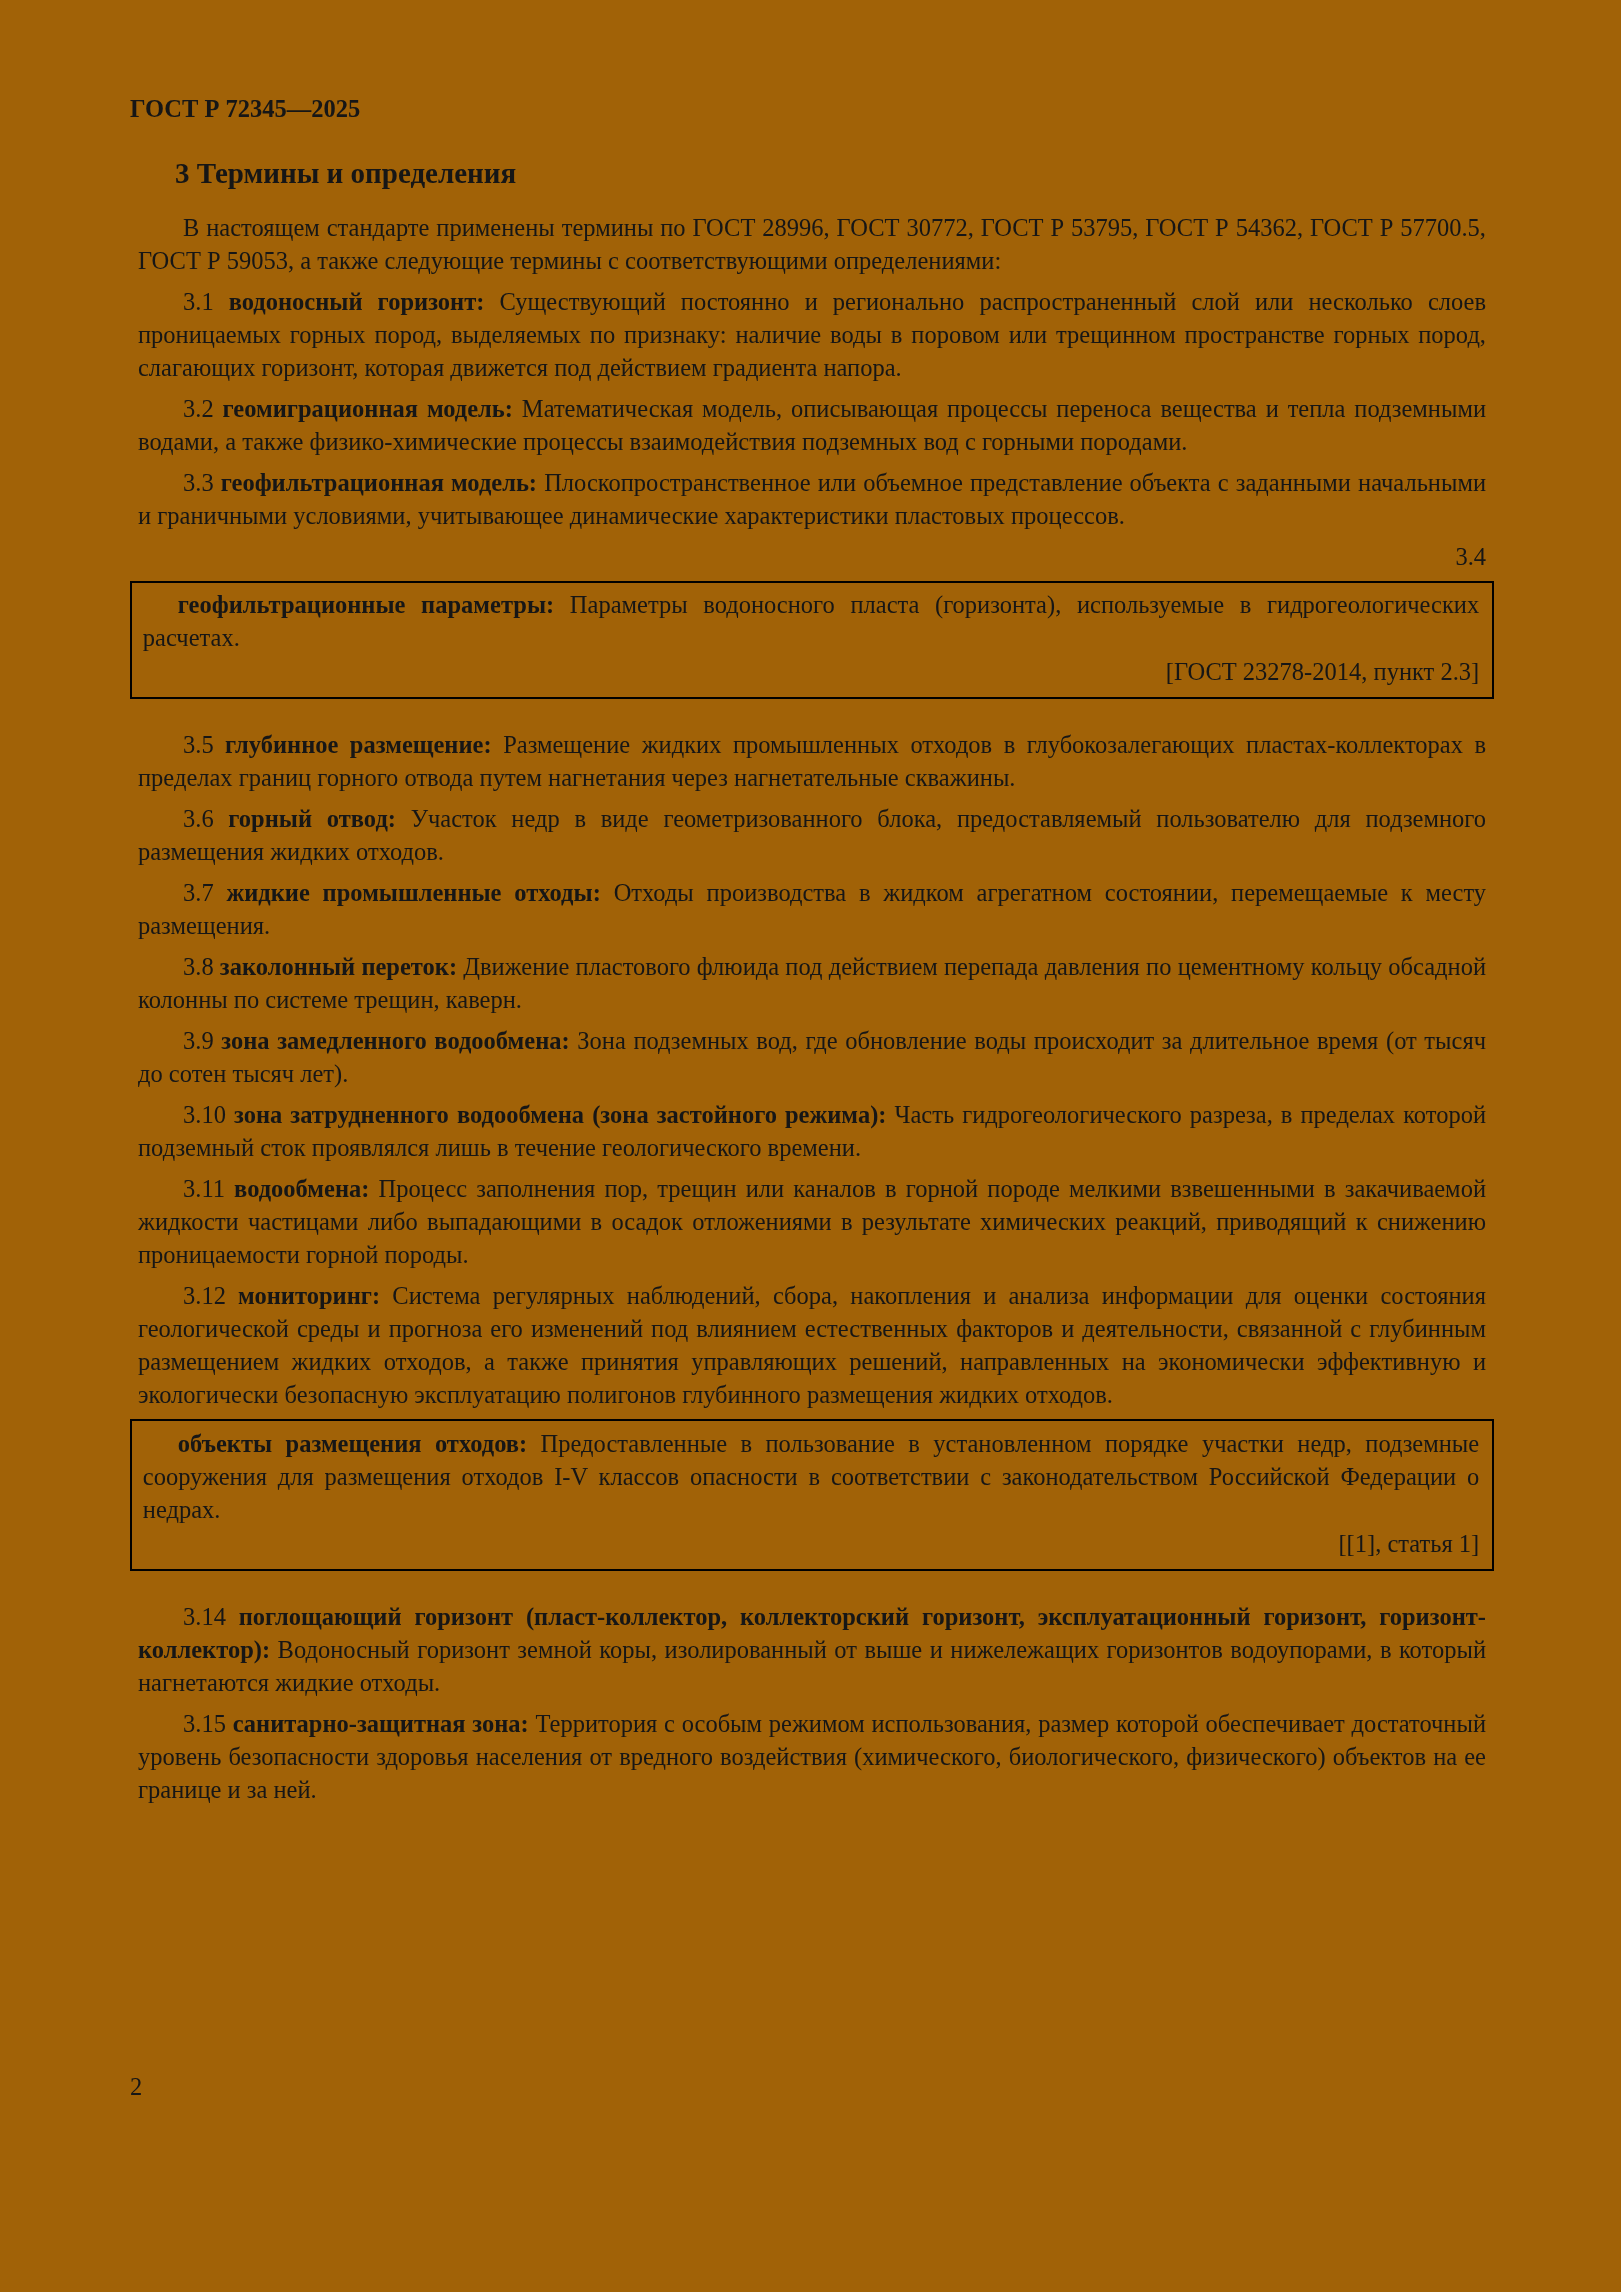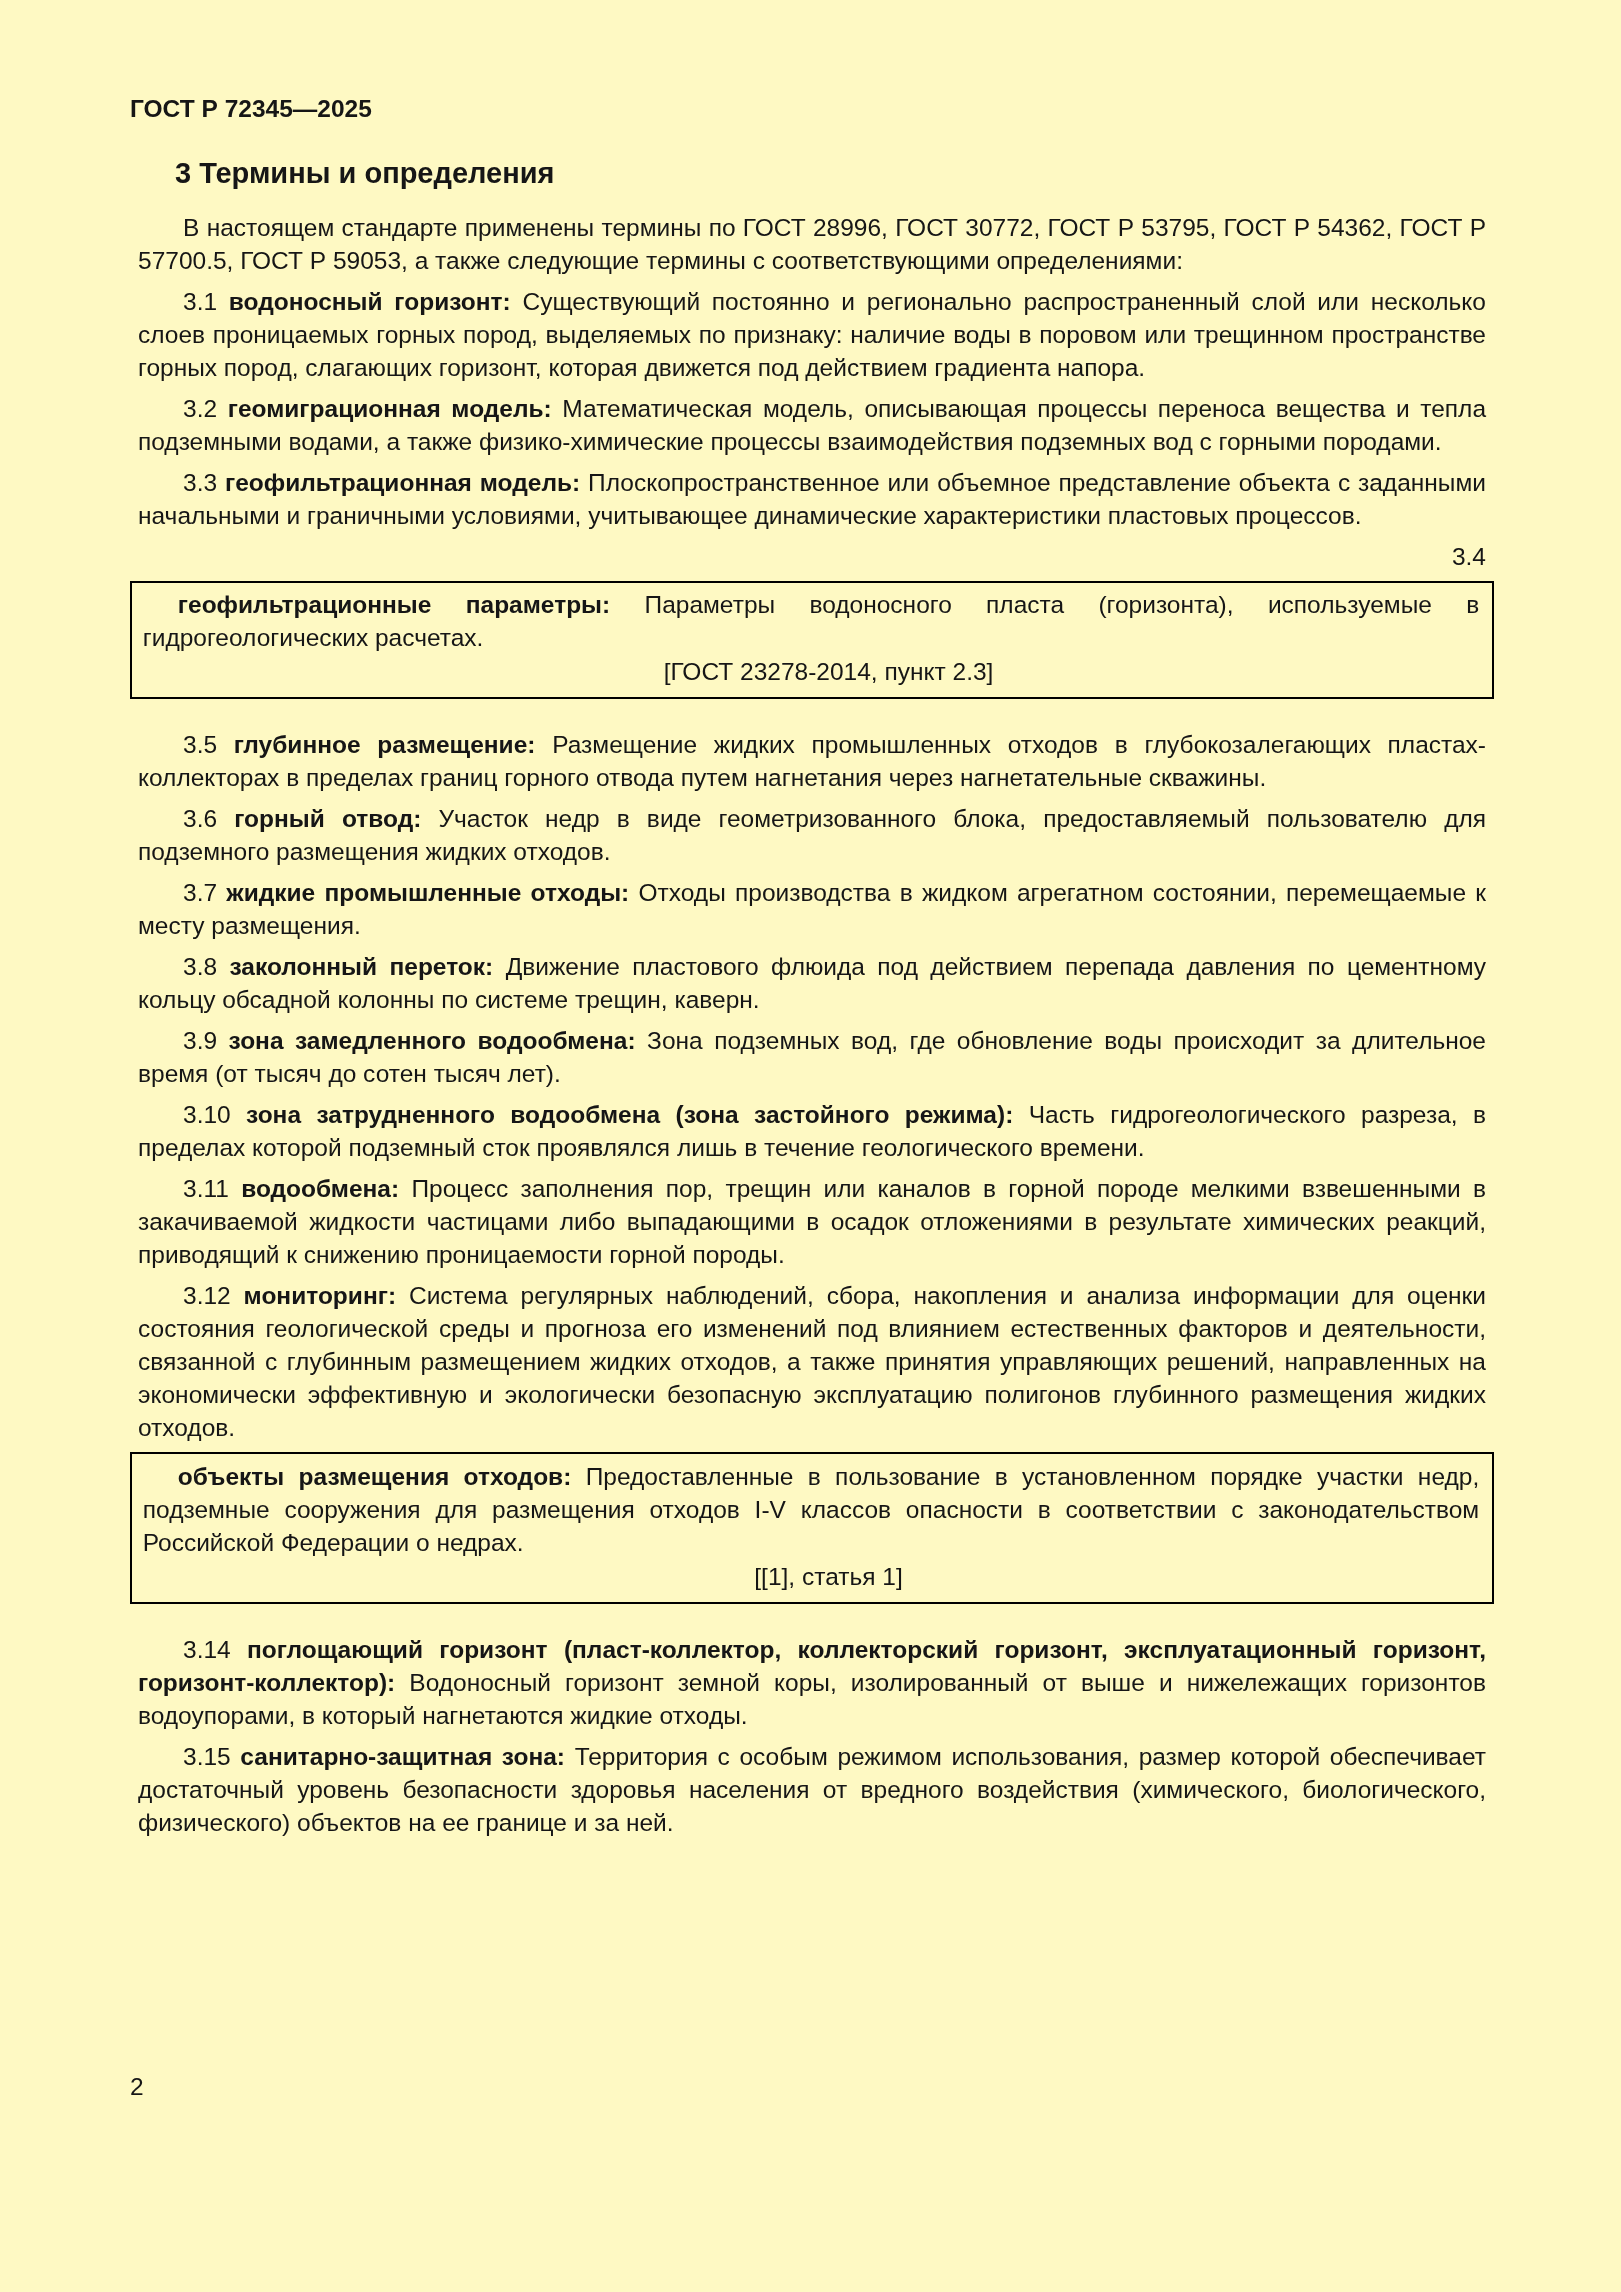"ГОСТ Р 72345—2025" .page { background: #fef9c3 -> #a16207; font-family: Liberation Sans, sans-serif -> Liberation Serif, serif }
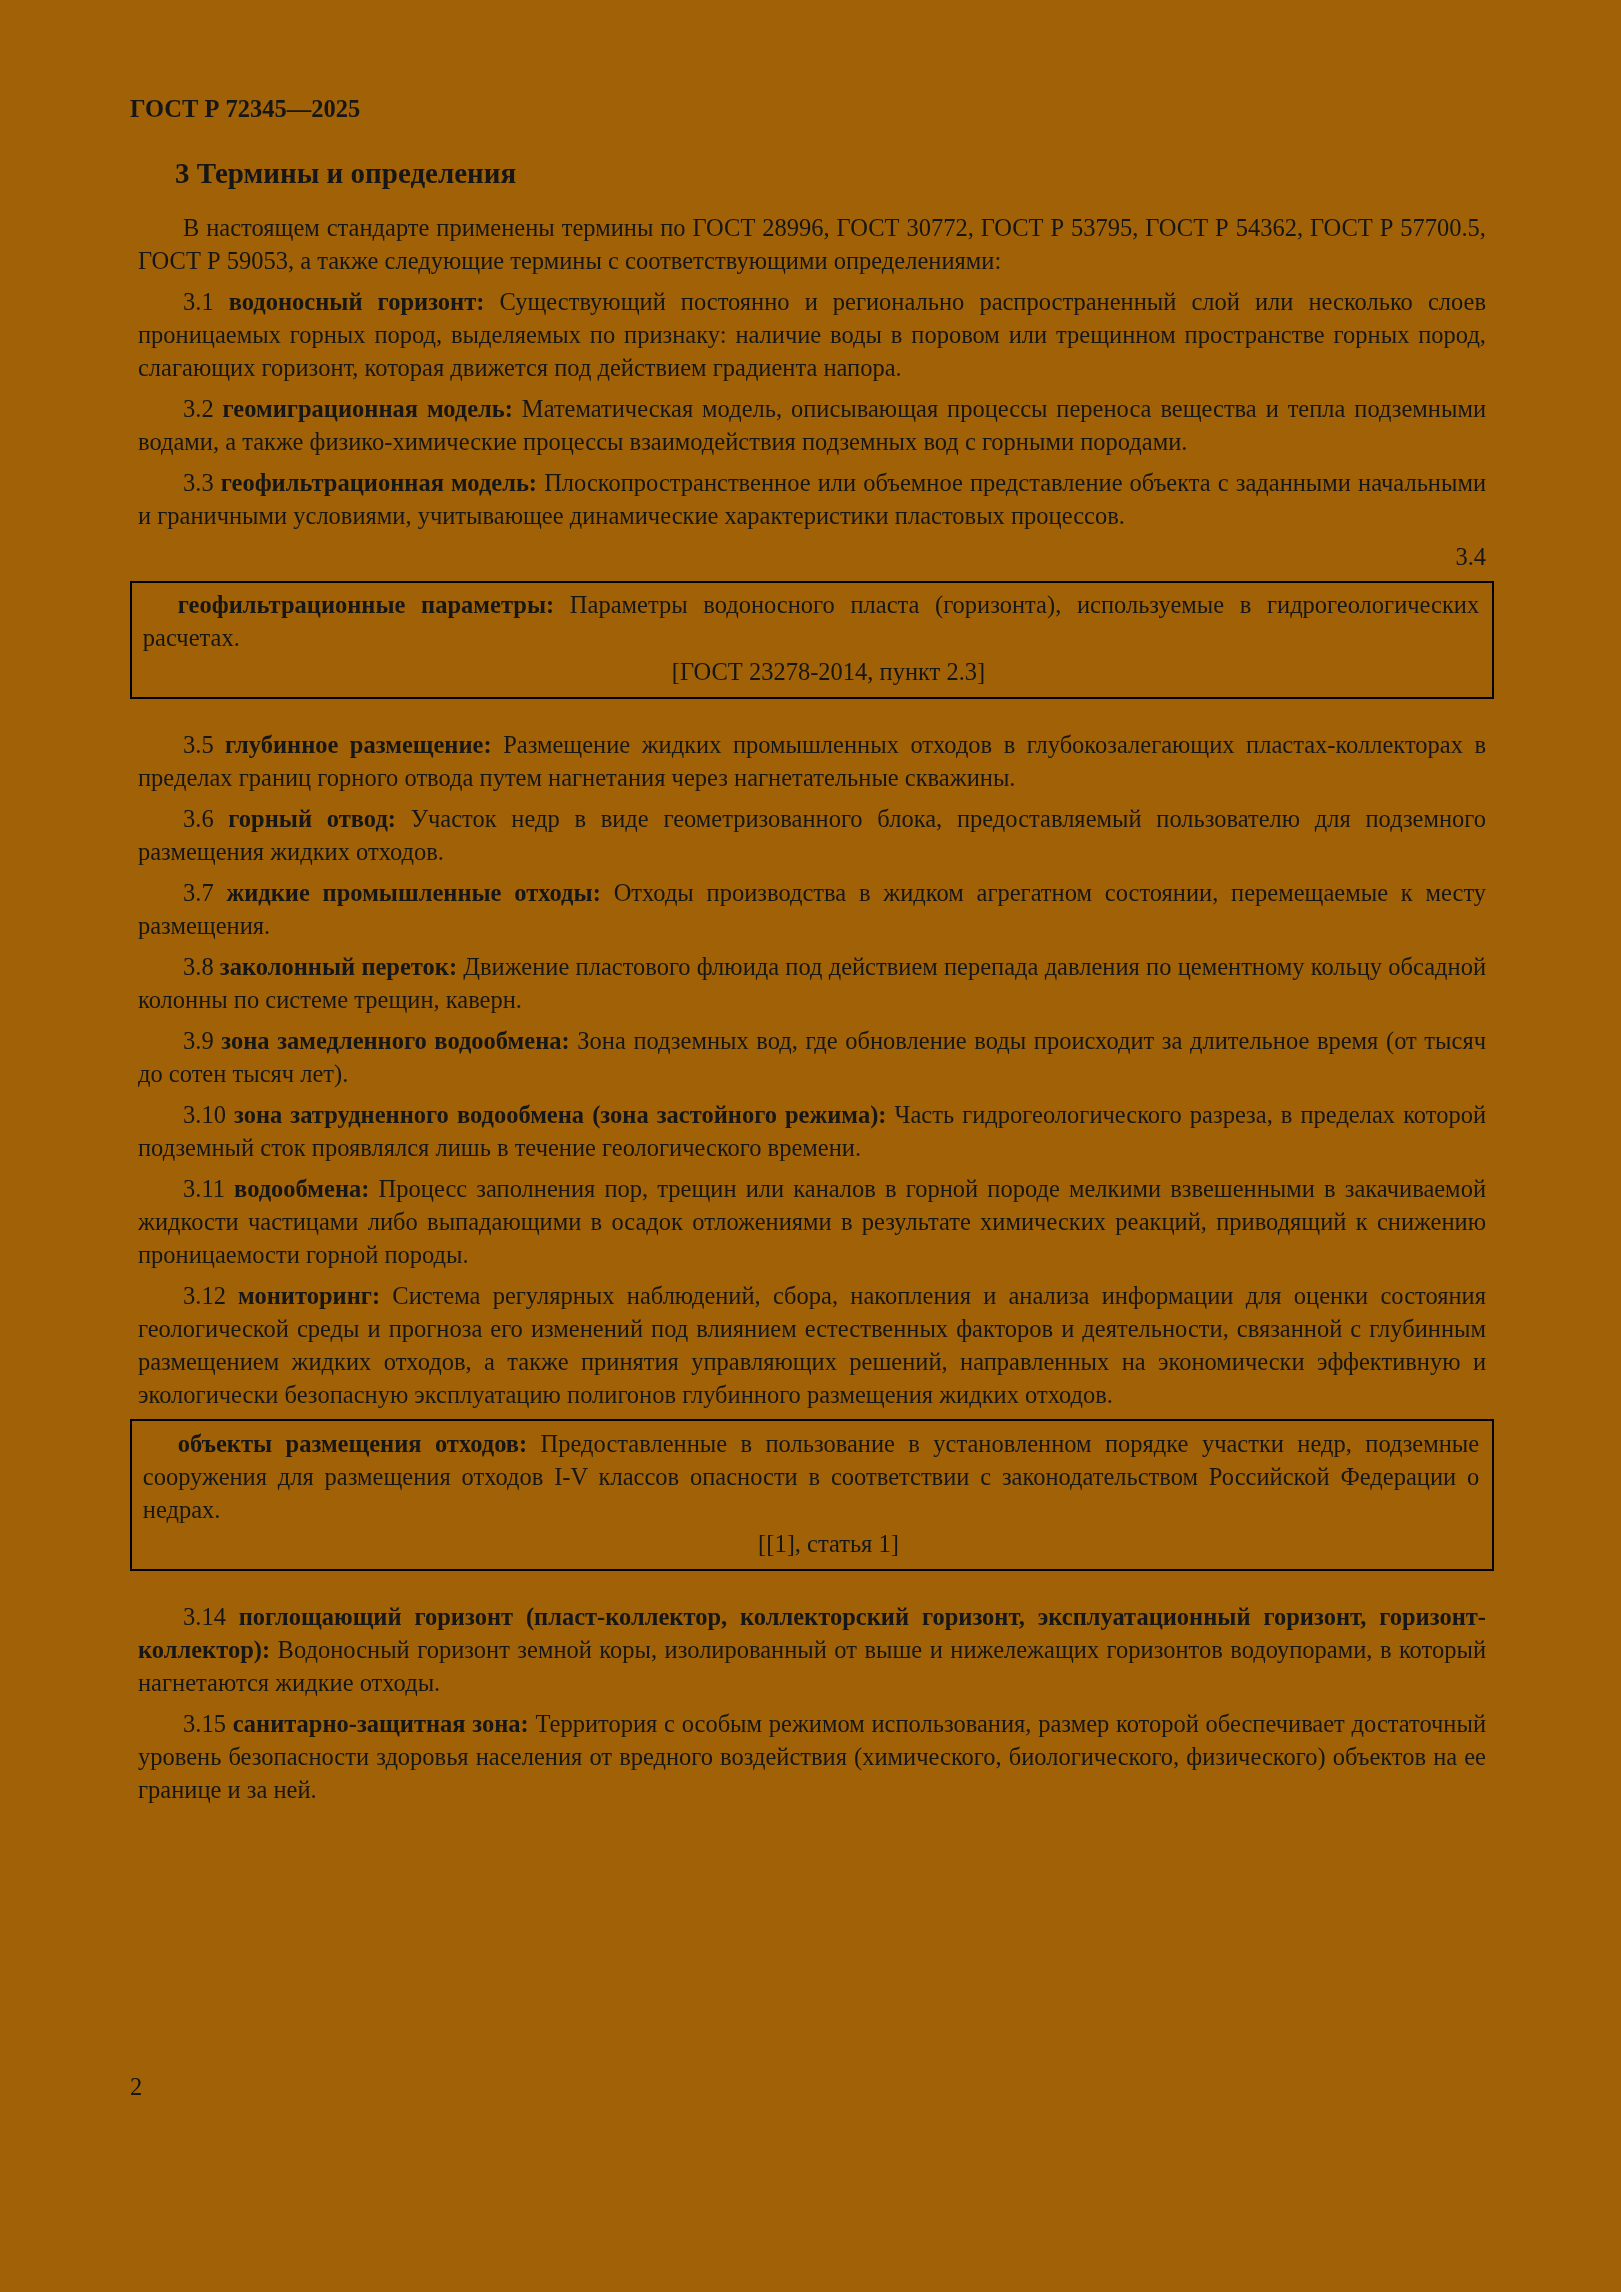"[ГОСТ 23278-2014, пункт 2.3]" .def-box .box-source { text-align: center -> right }
